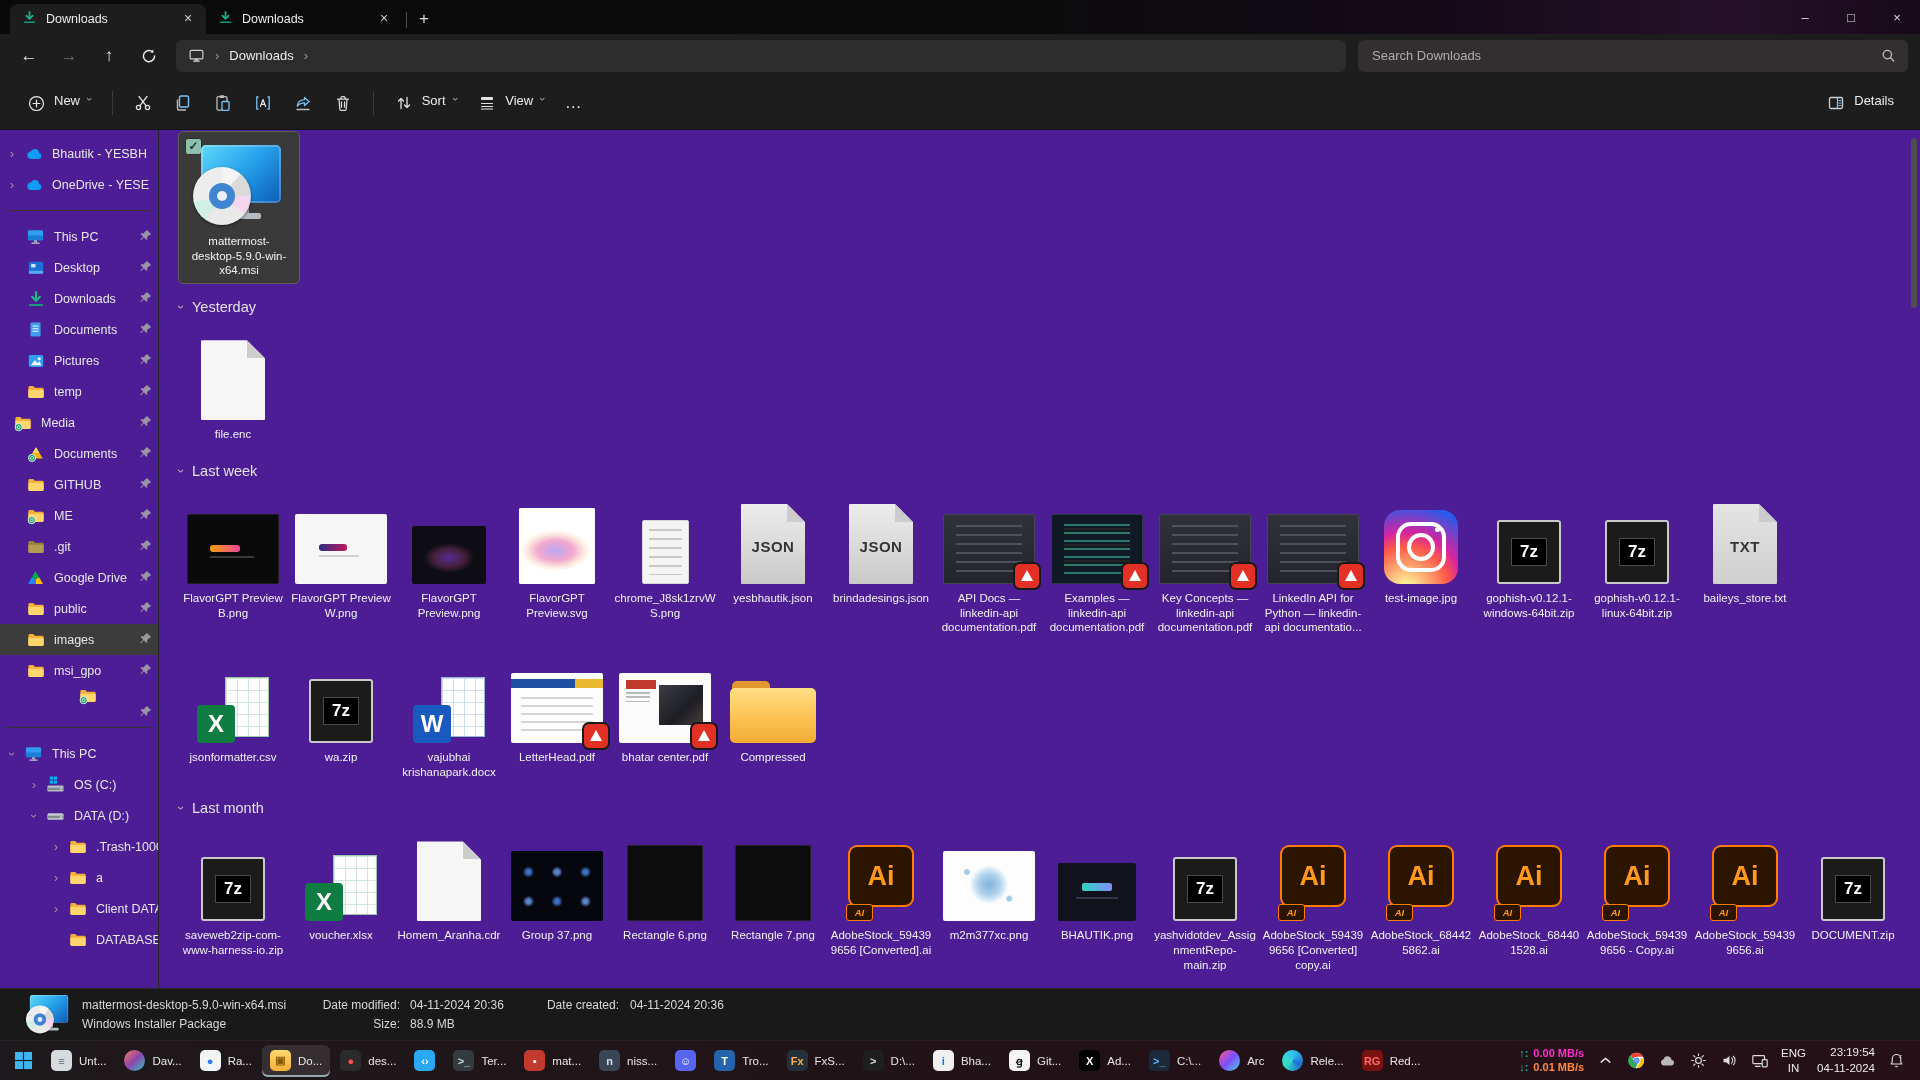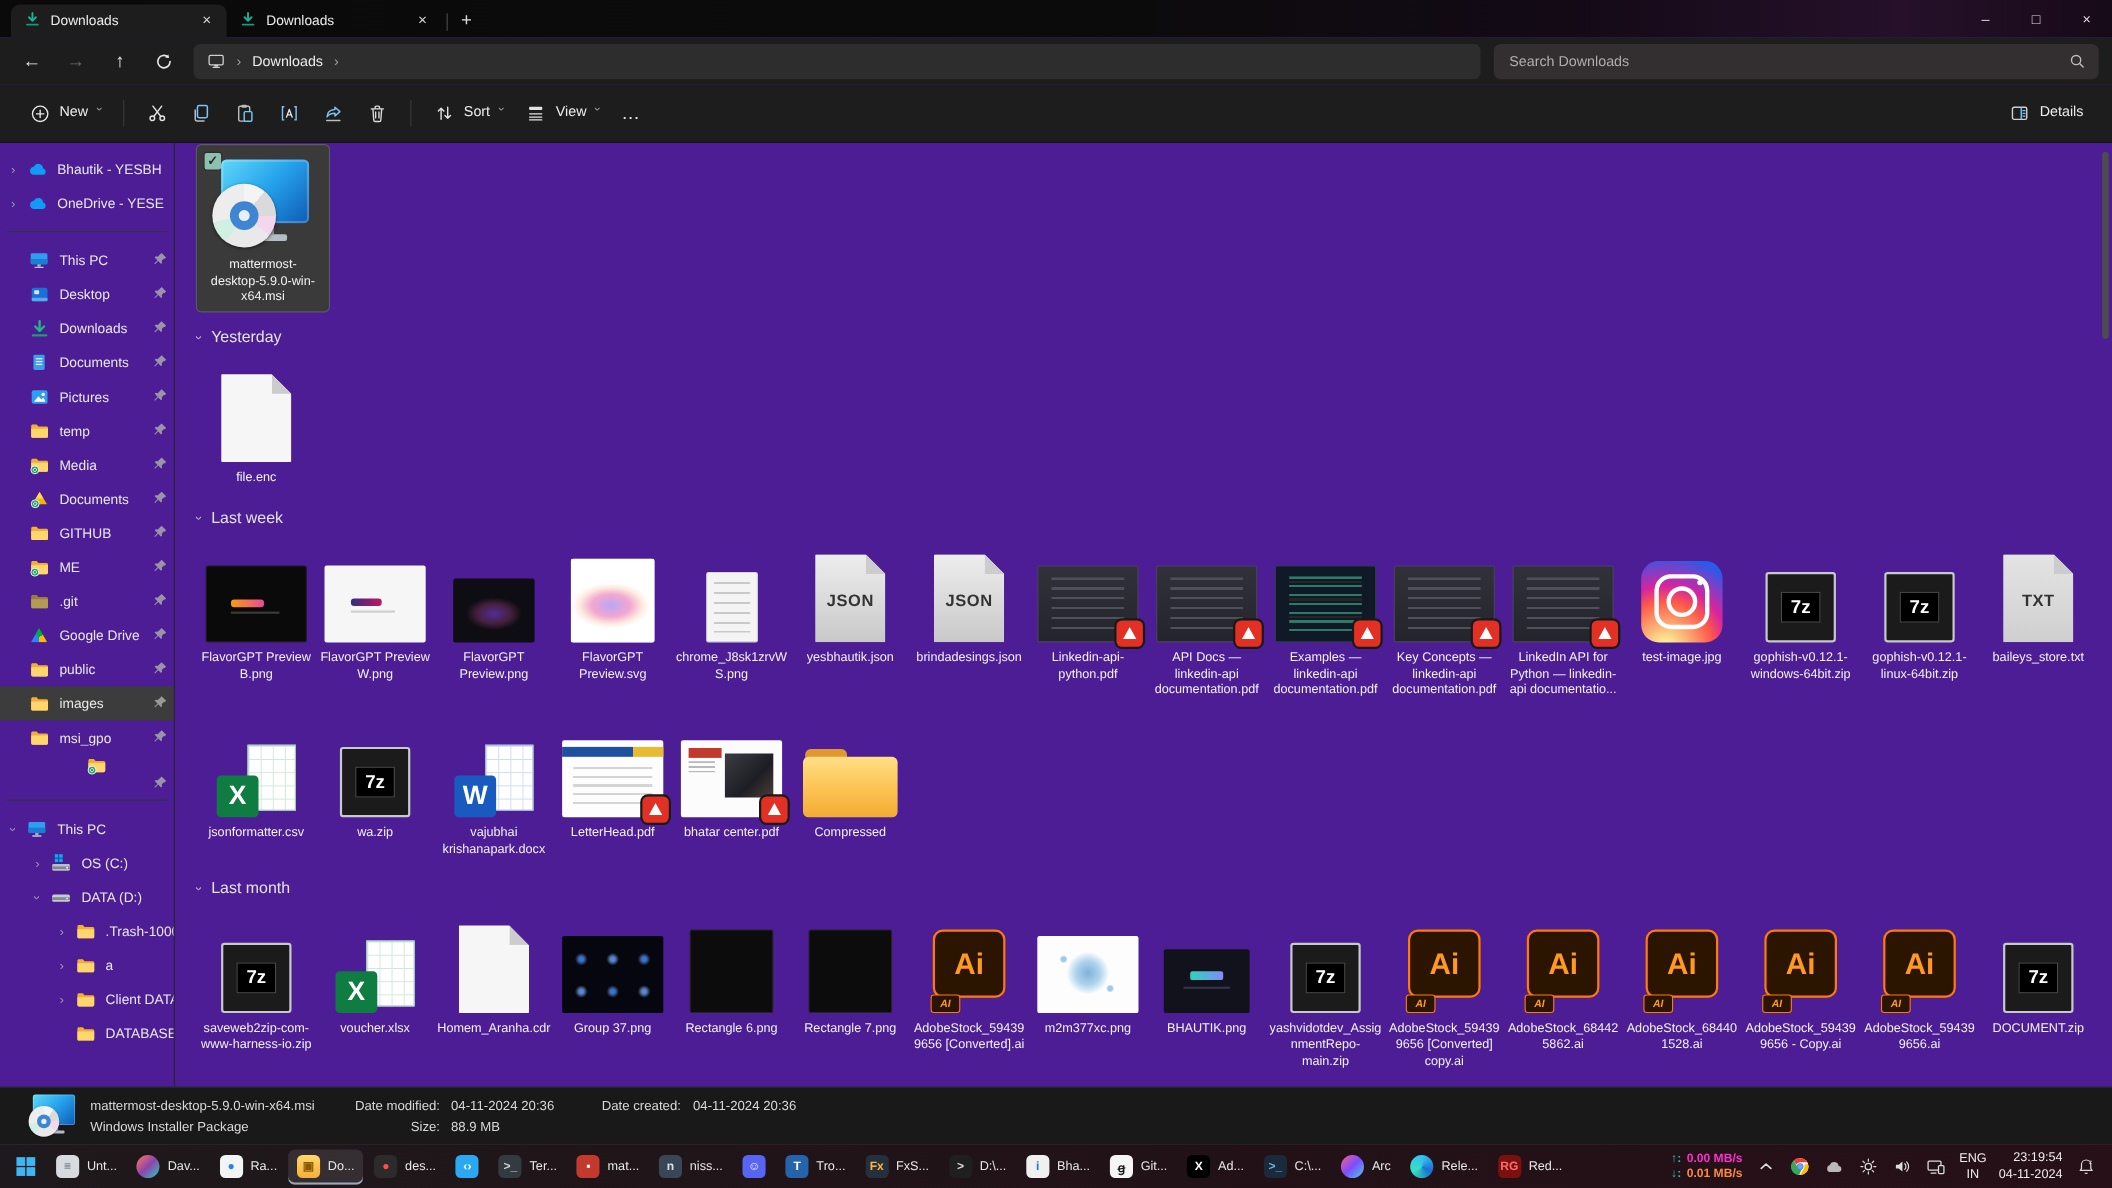"Media" div.srow { padding-left: 26px -> 13px }
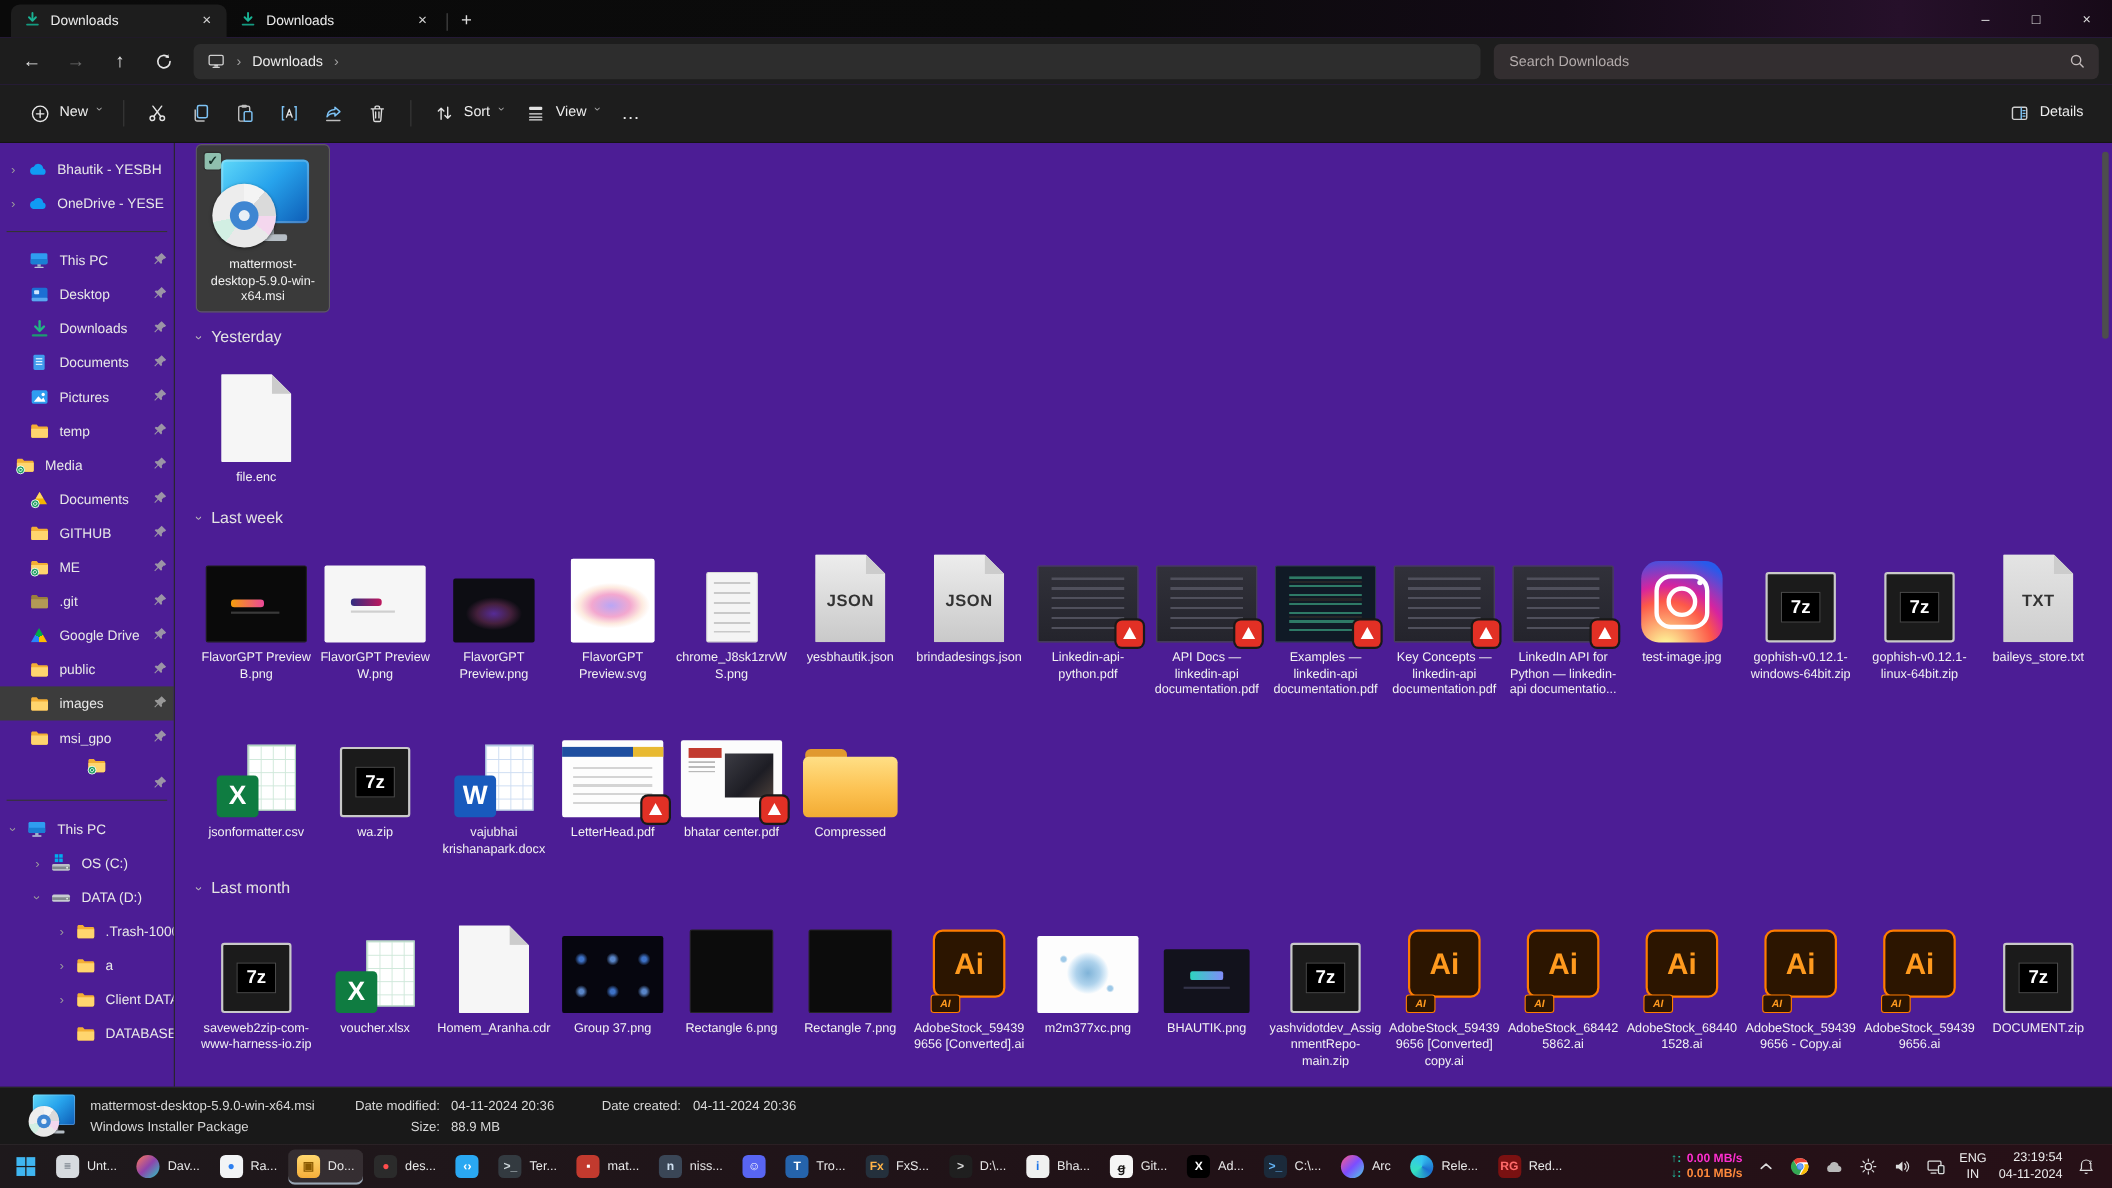"Linkedin-api-python.pdf" div.tile { html: <div> <div> <div> <i></i> </div> </div> <div>Linkedin-api-python.pdf</div> </div> -> none }
